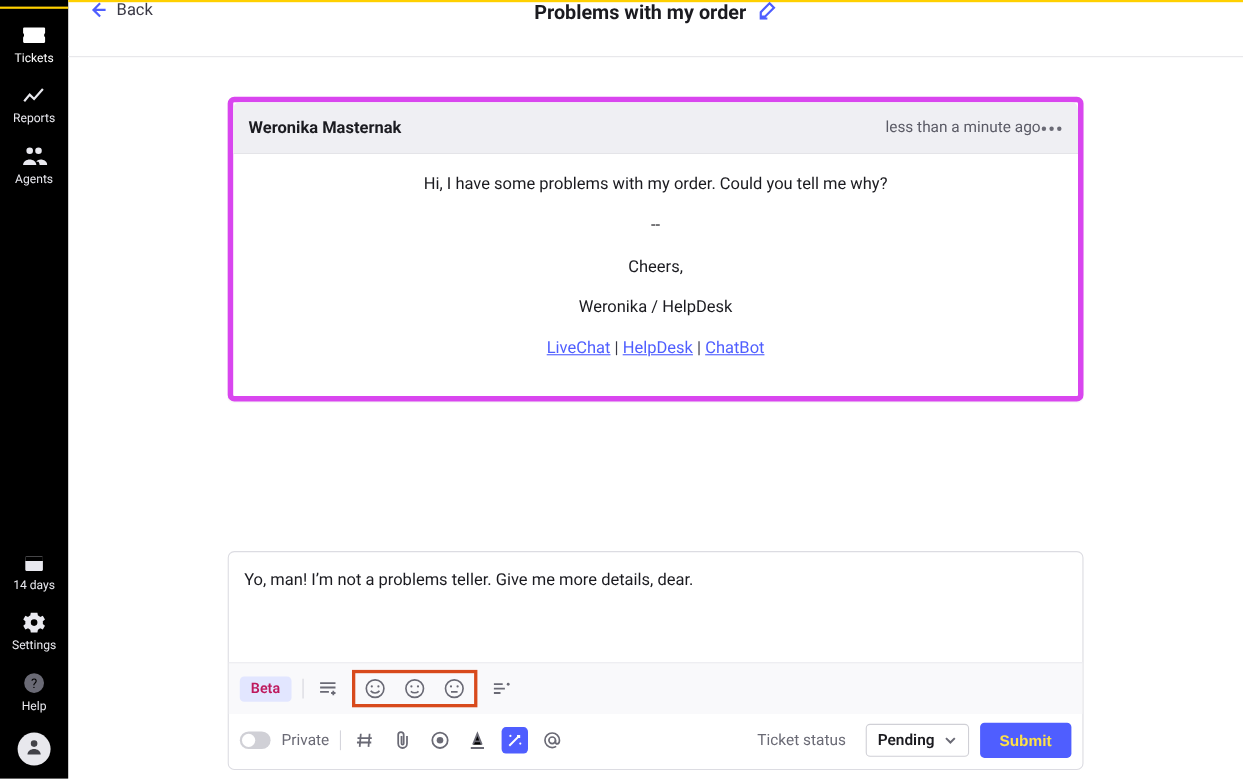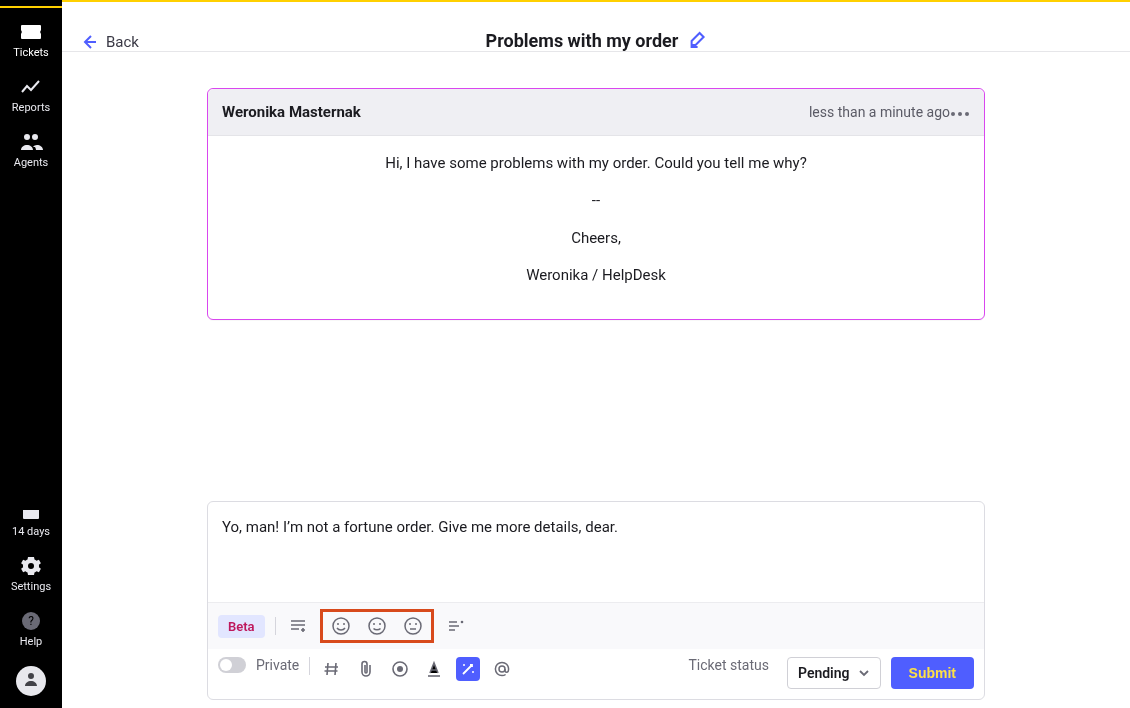"Back" .topbar { align-items: flex-end -> flex-start }
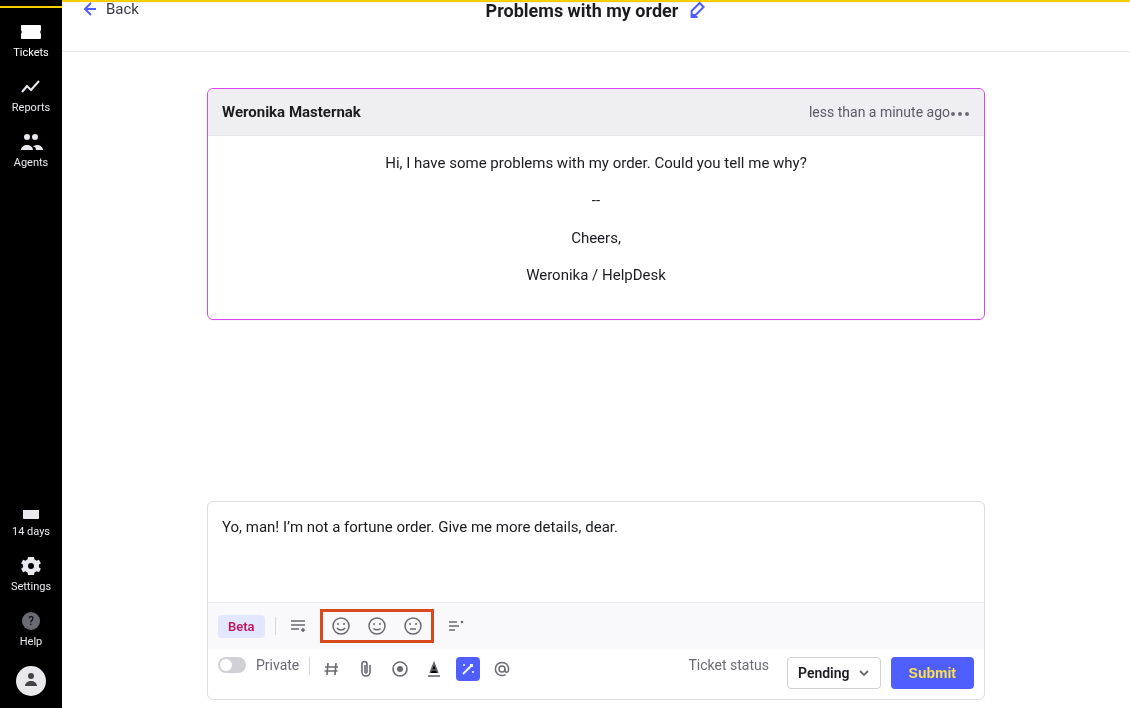"Weronika Masternak" .card { border: 1px solid #d946ef -> 5px solid #d946ef }
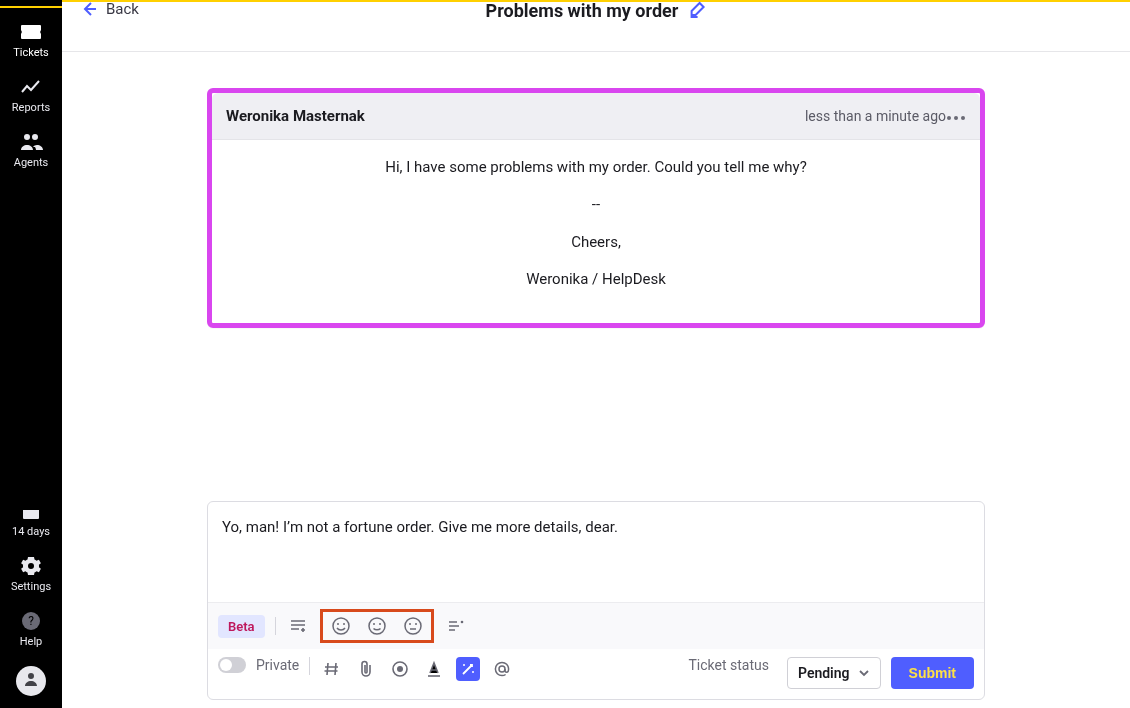"LiveChat | HelpDesk | ChatBot" p.sig-line { html: none -> <p> <a>LiveChat</a><span> | </span><a>HelpDesk</a><span> | </span><a>ChatBot</a> </p> }
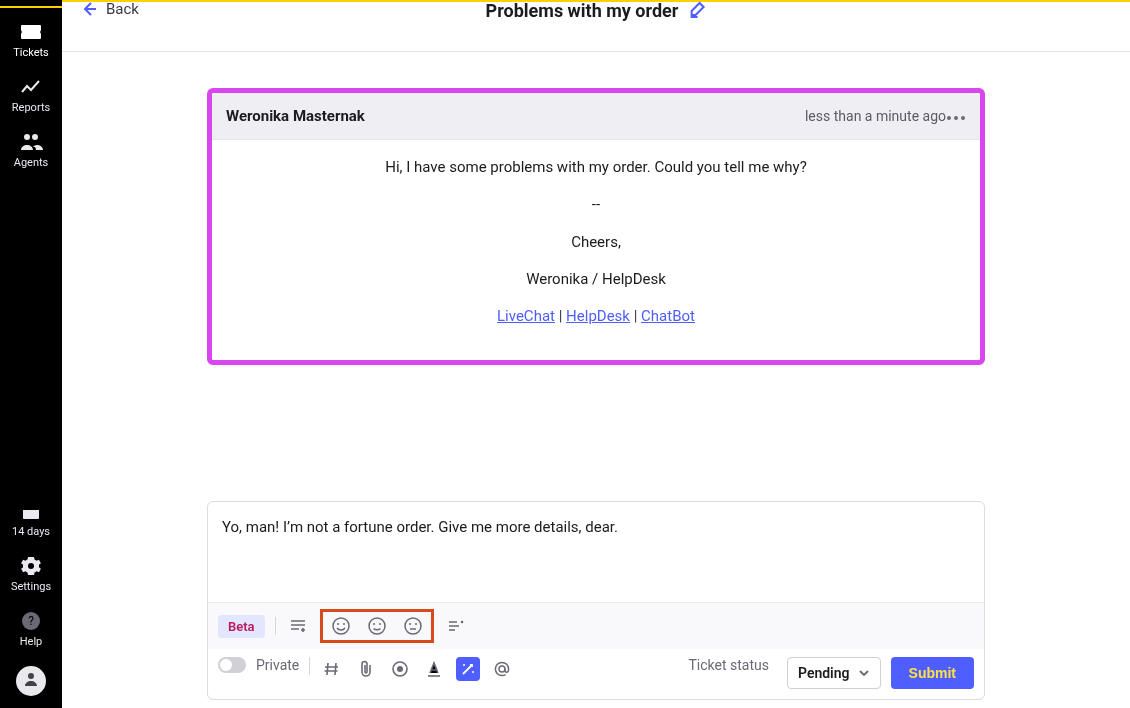"Yo, man! I’m not a" div.composer-text { text: fortune order -> problems teller }
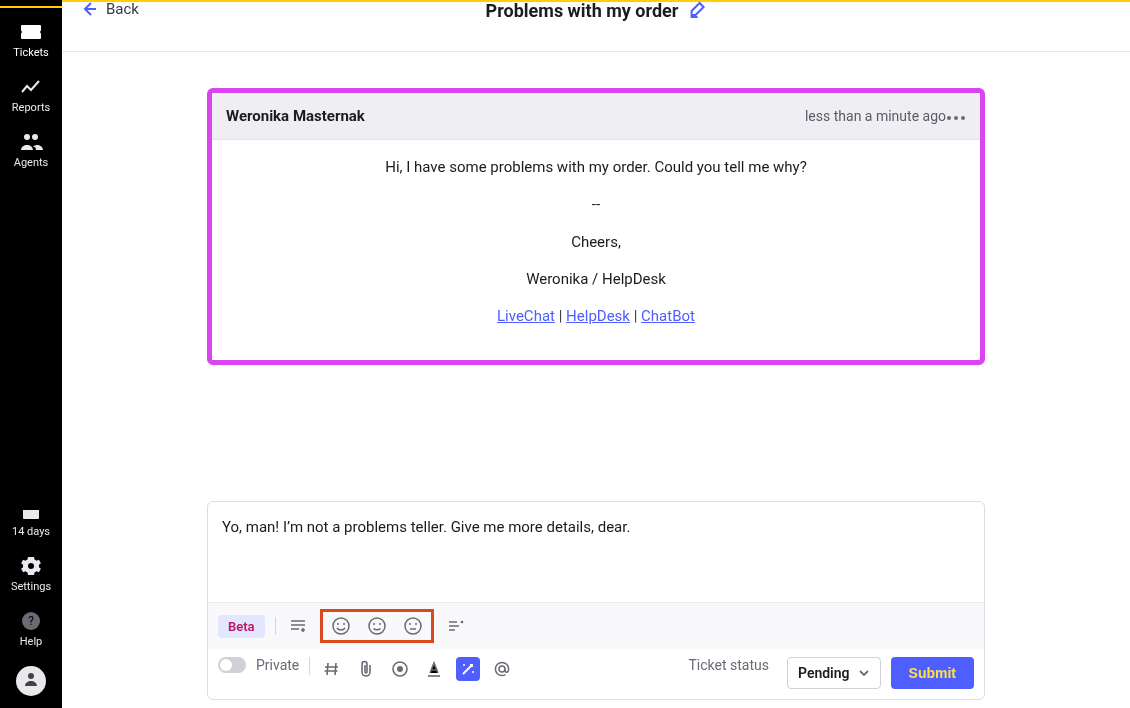"Private" .composer-row2 { align-items: none -> center }
